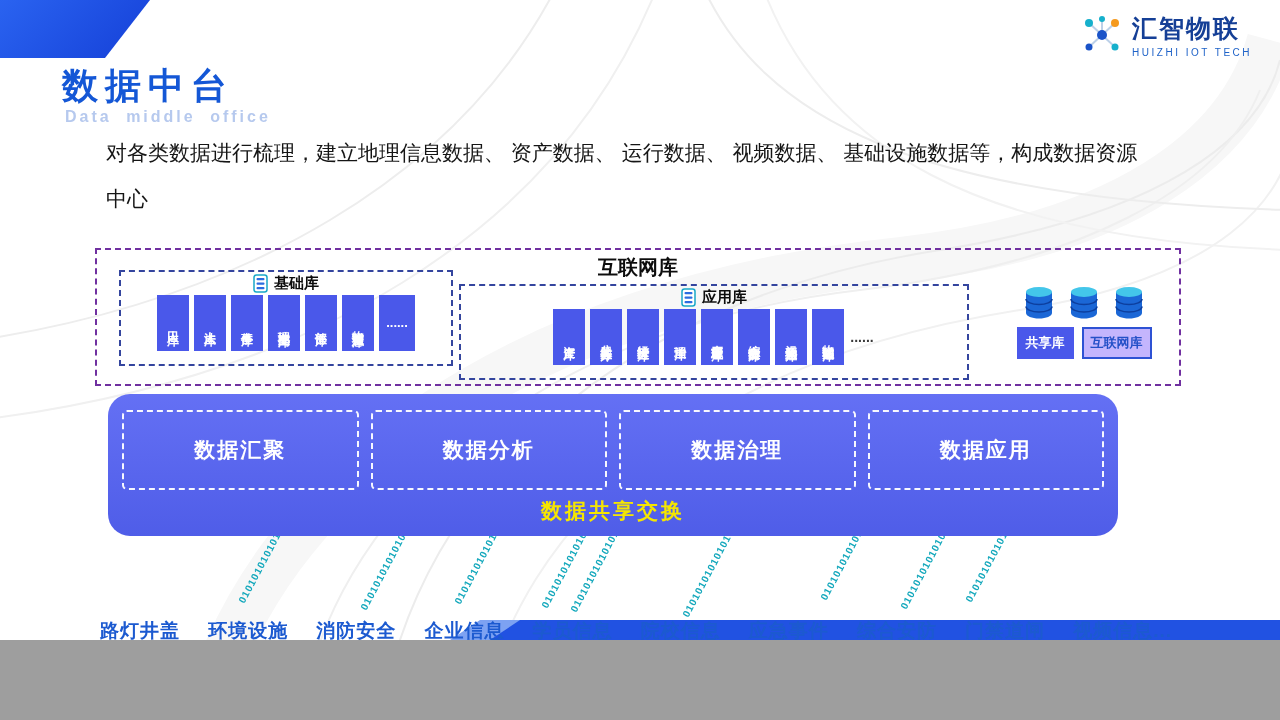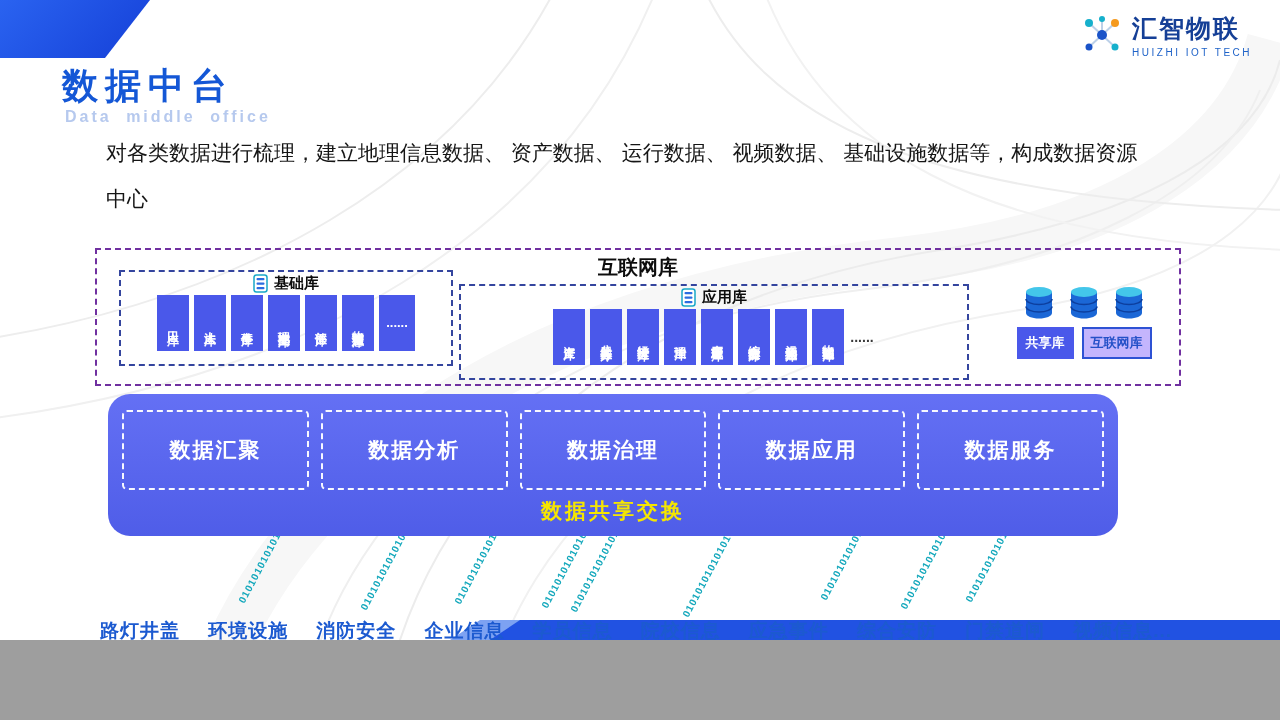"数据服务" div.module { html: <div>数据服务</div> -> none }
